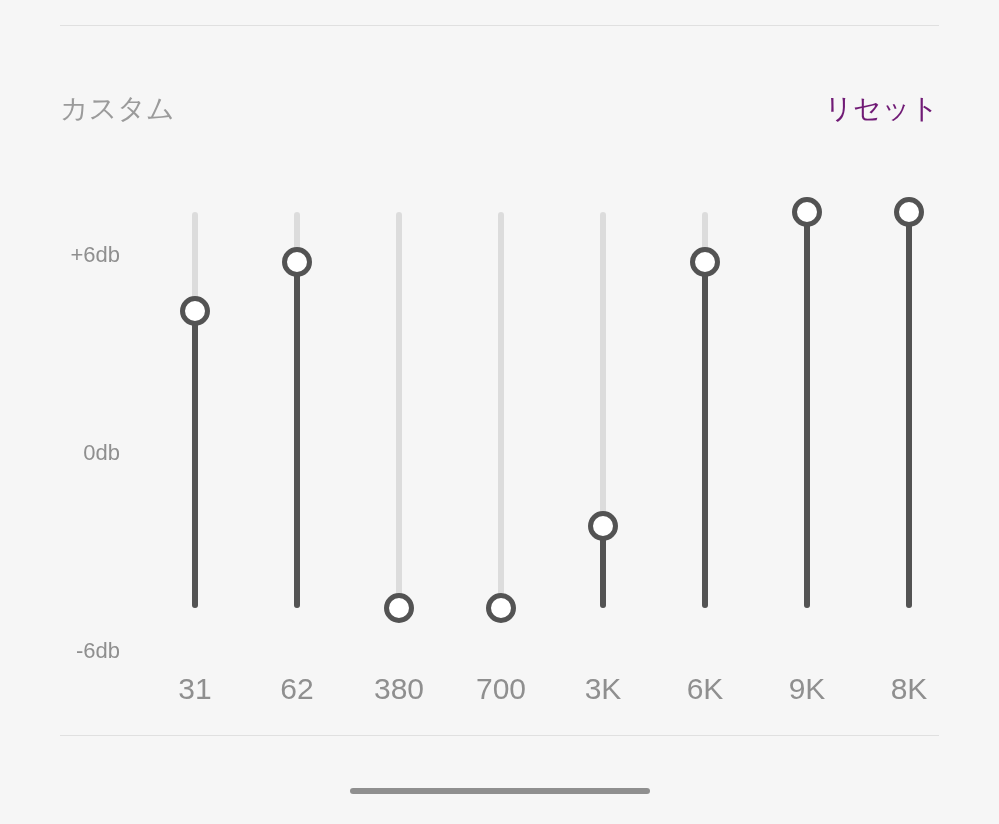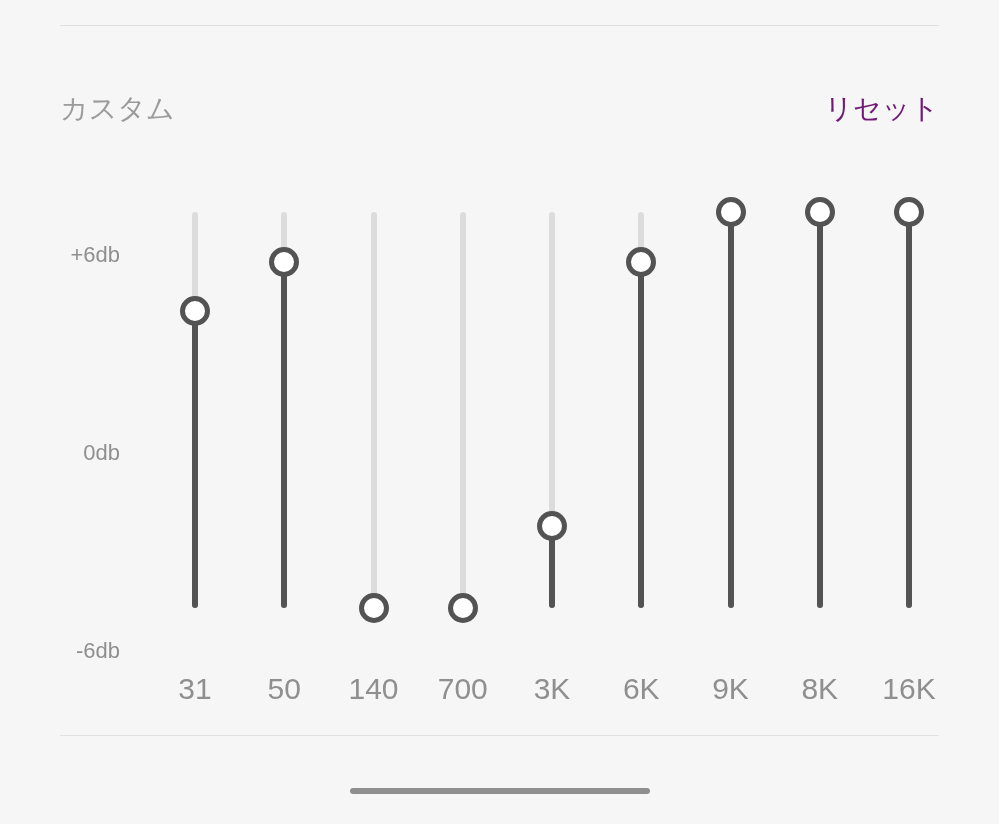"50" div.freq-label { text: 50 -> 62 }
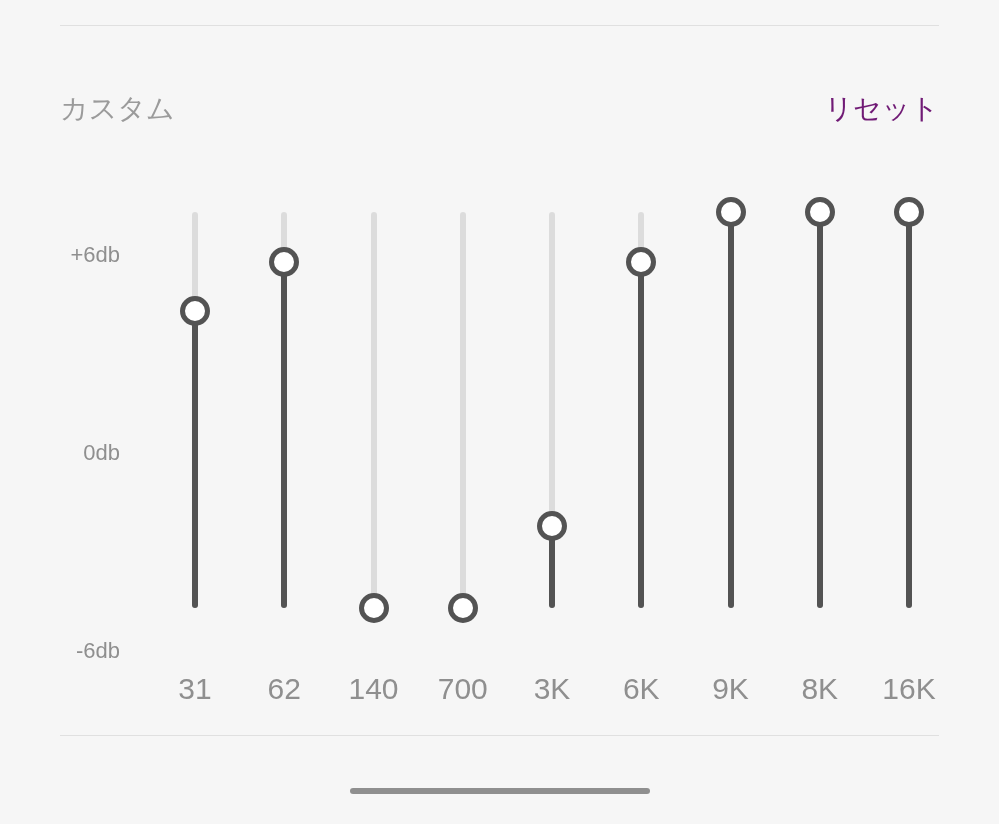"140" div.freq-label { text: 140 -> 380 }
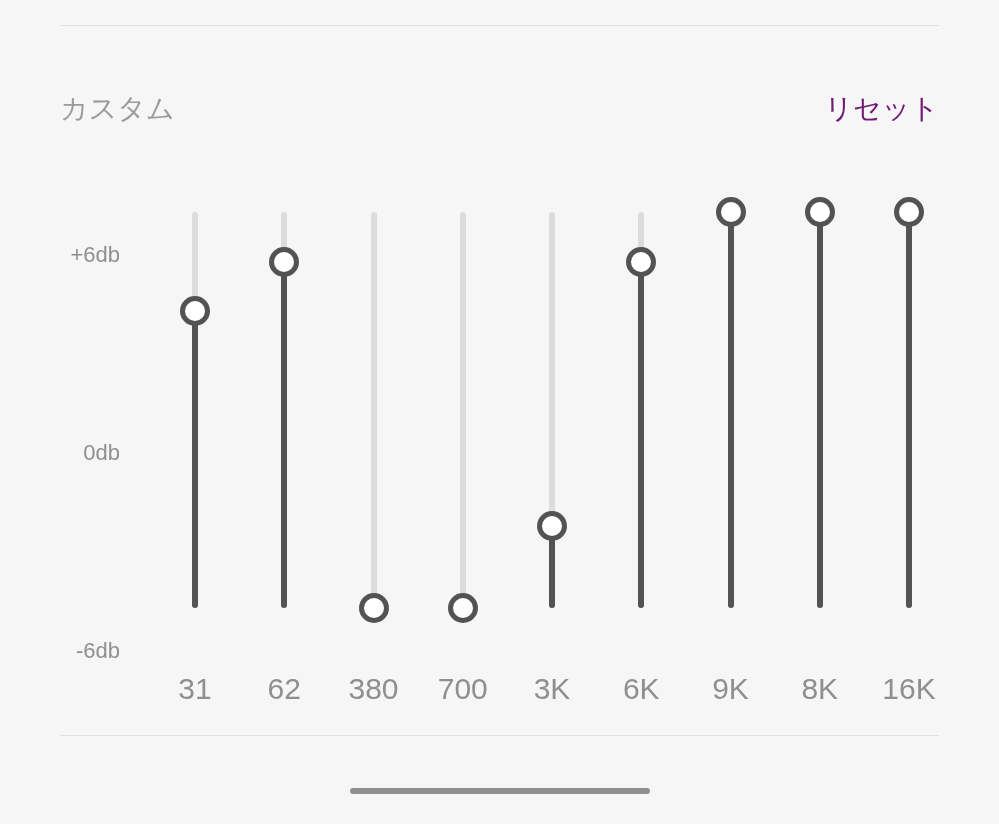"16K" div.slider-col { html: <div> <div> <div></div> <div></div> <div></div> </div> <div>16K</div> </div> -> none }
